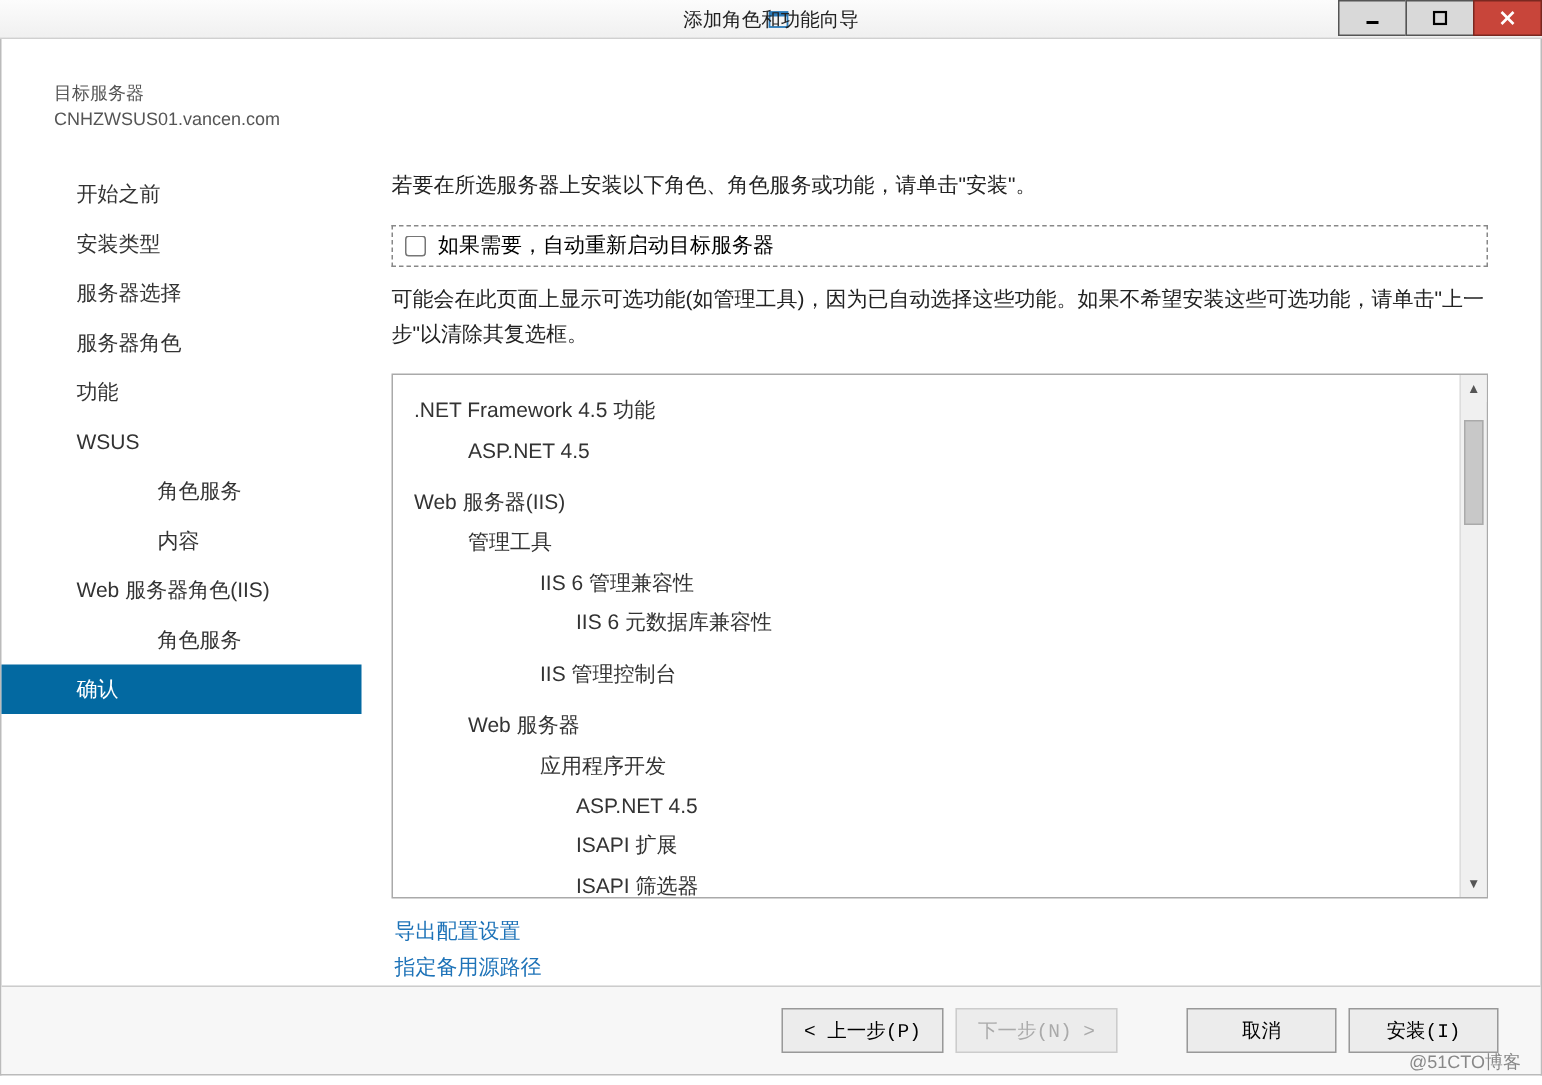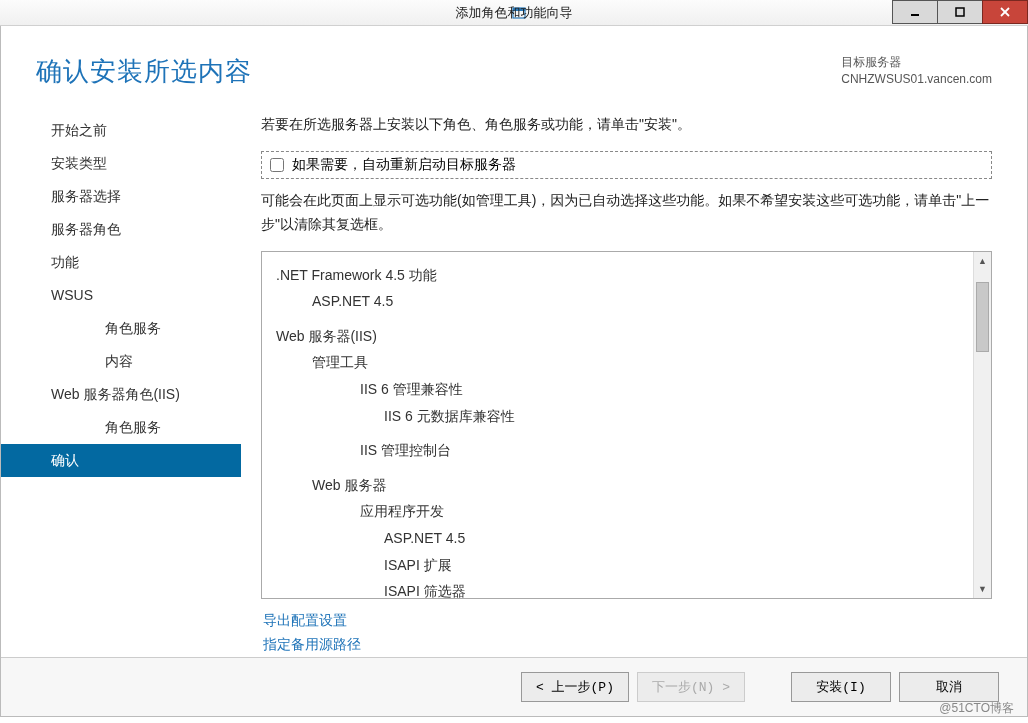"确认安装所选内容" div.page-heading { html: <div>确认安装所选内容</div> -> none }
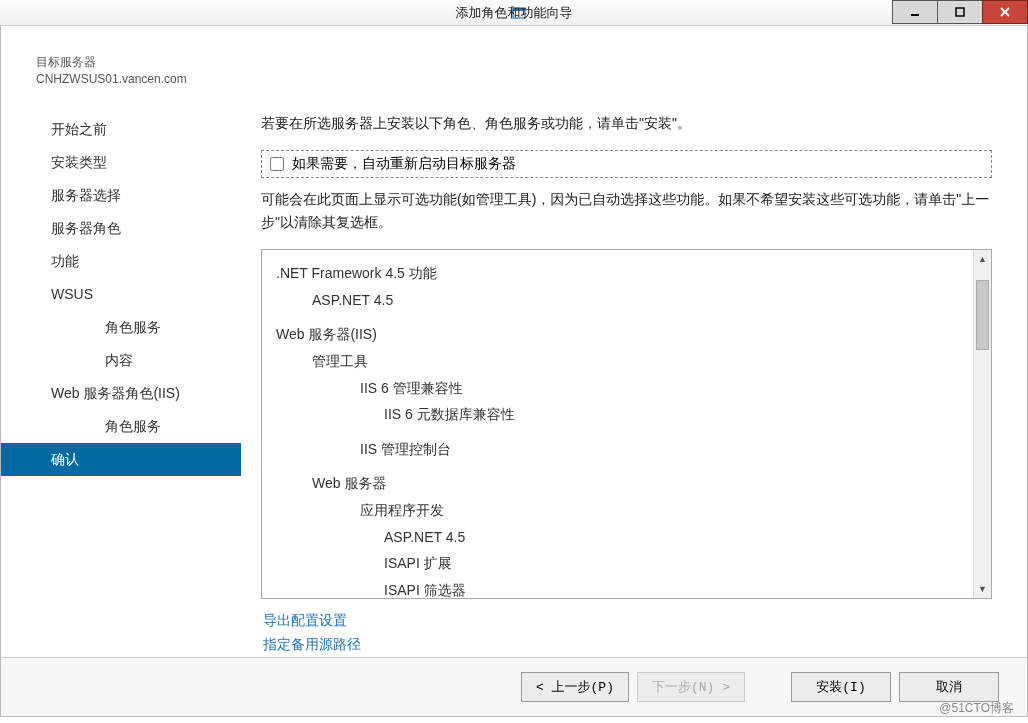"安装(I)" button.btn { order: before "取消" -> after "取消" }
